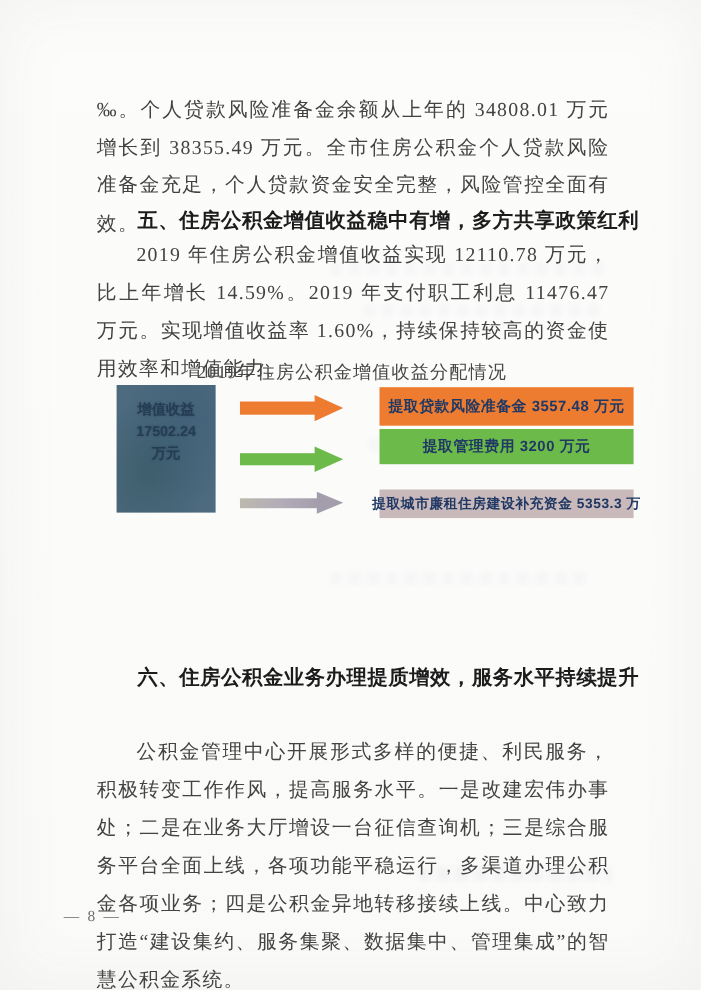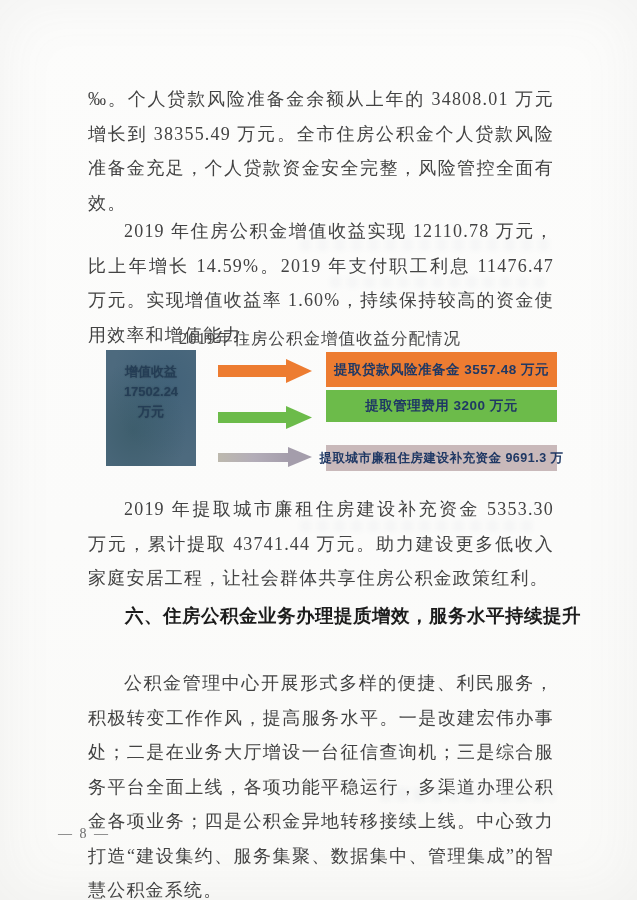"五、住房公积金增值收益稳中有增，多方共享政策红利" h2.heading { html: none -> <h2>五、住房公积金增值收益稳中有增，多方共享政策红利</h2> }
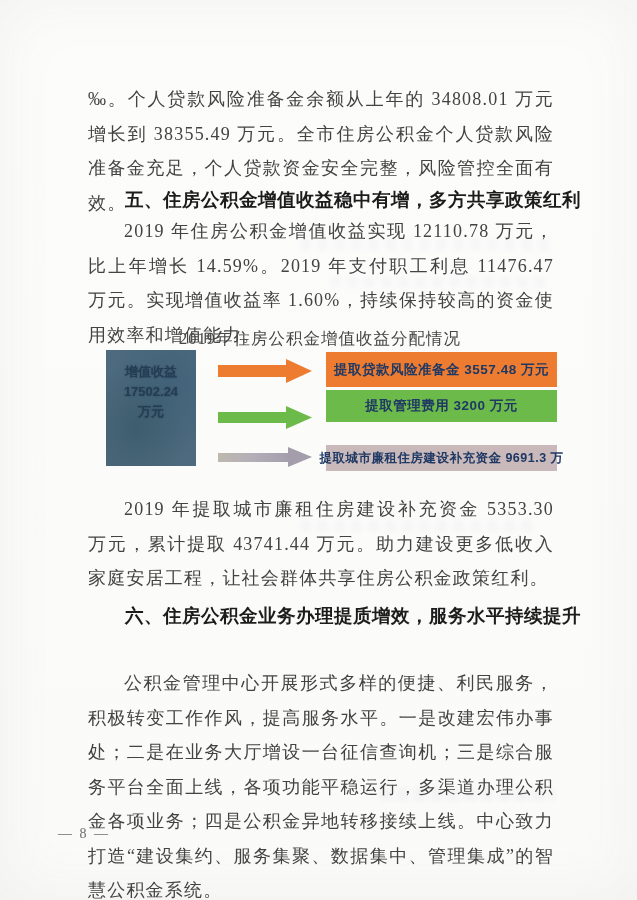"提取贷款风险准备金 3557.48 万元" .alloc-box { left: 326px -> 345px }
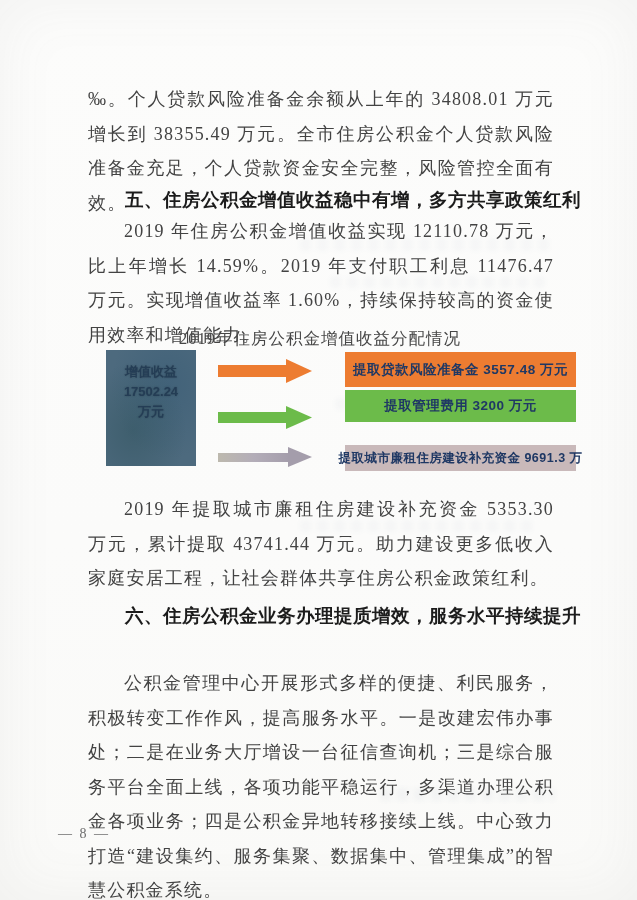"提取城市廉租住房建设补充资金 9691.3 万" div.alloc-box { text: 9691.3 -> 5353.3 }
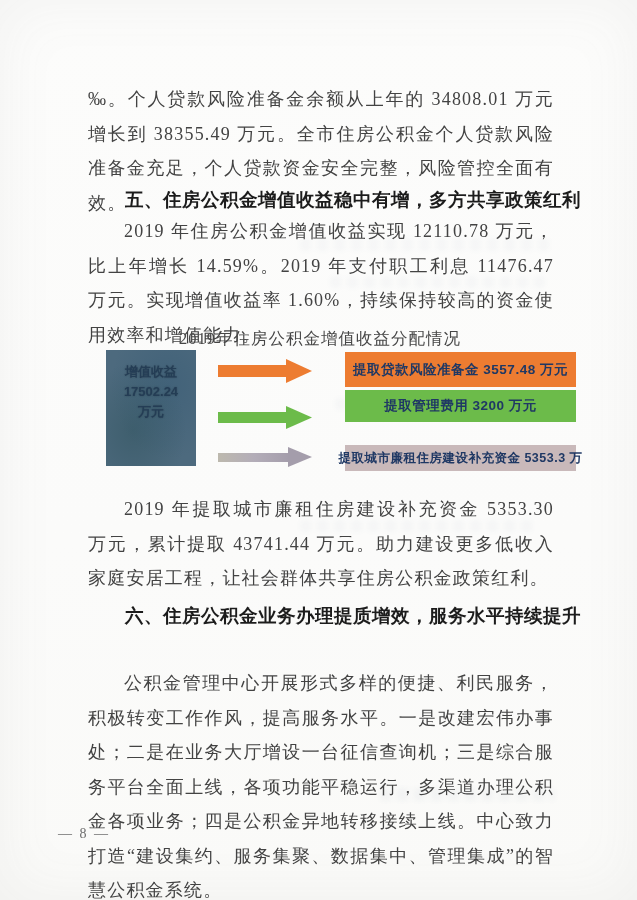"2019 年提取城市廉租住房建设补充资金 5353.30 万元，累计提取" p.para { html: <p>2019 年提取城市廉租住房建设补充资金 5353.30 万元，累计提取 43741.44 万元。助力建设更多低收入家庭安居工程，让社会群体共享住房公积金政策红利。</p> -> none }
